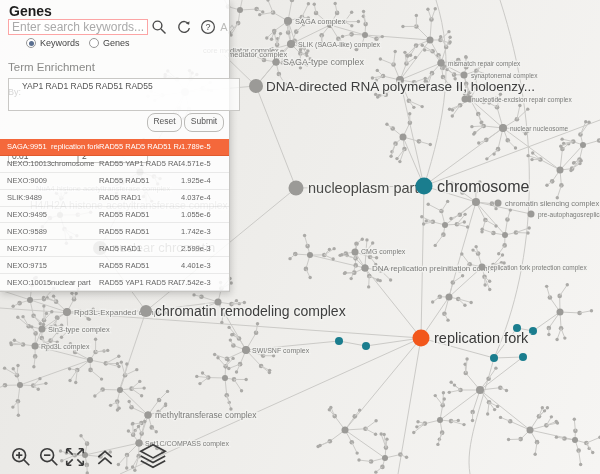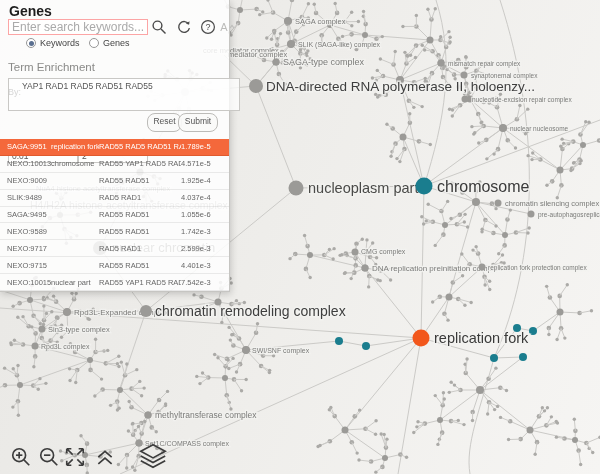"Submit" div.btn { left: 178px -> 184px }
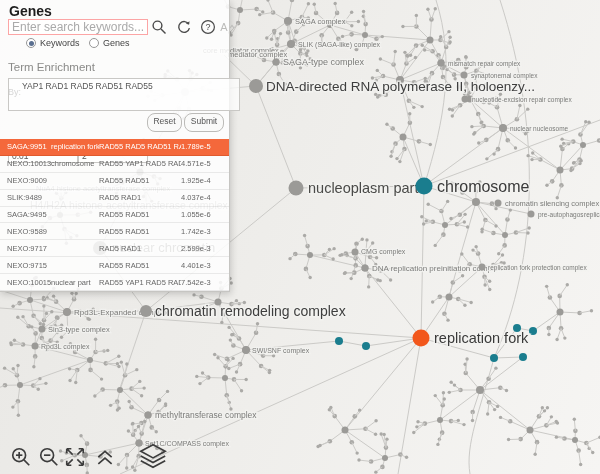"SAGA:9495" div.tcell { text: SAGA:9495 -> NEXO:9495 }
